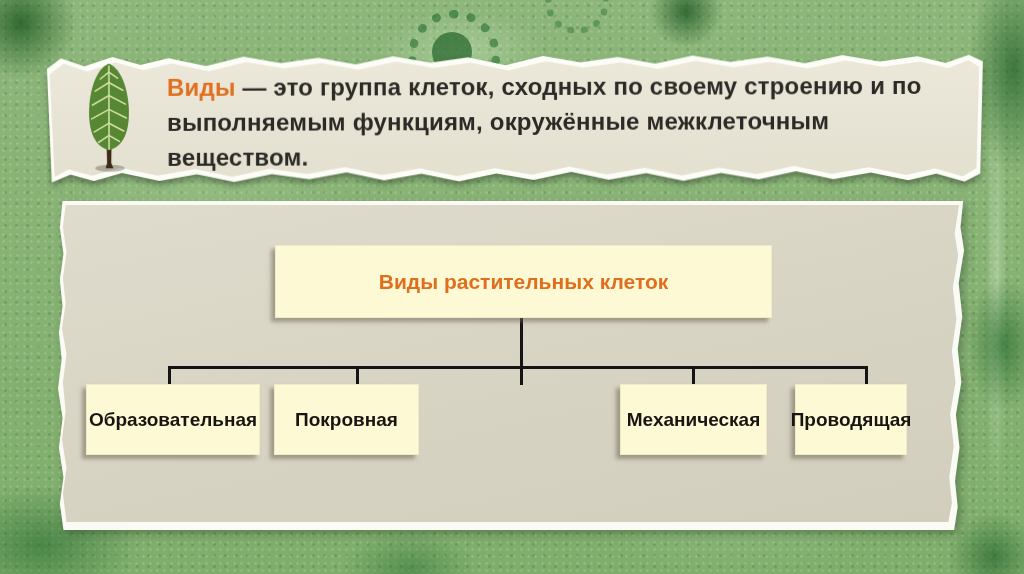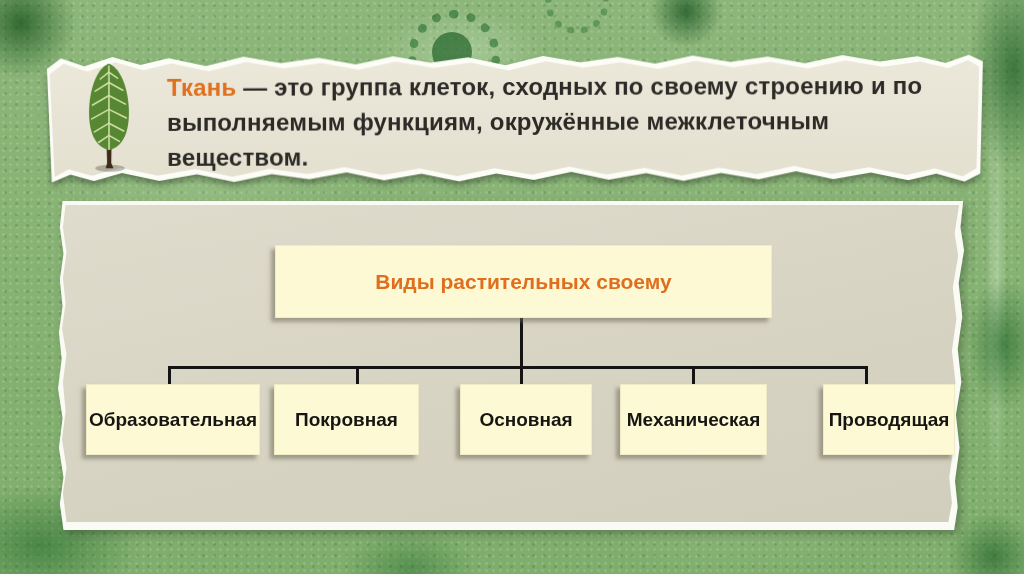"Ткань" span.term { text: Ткань -> Виды }
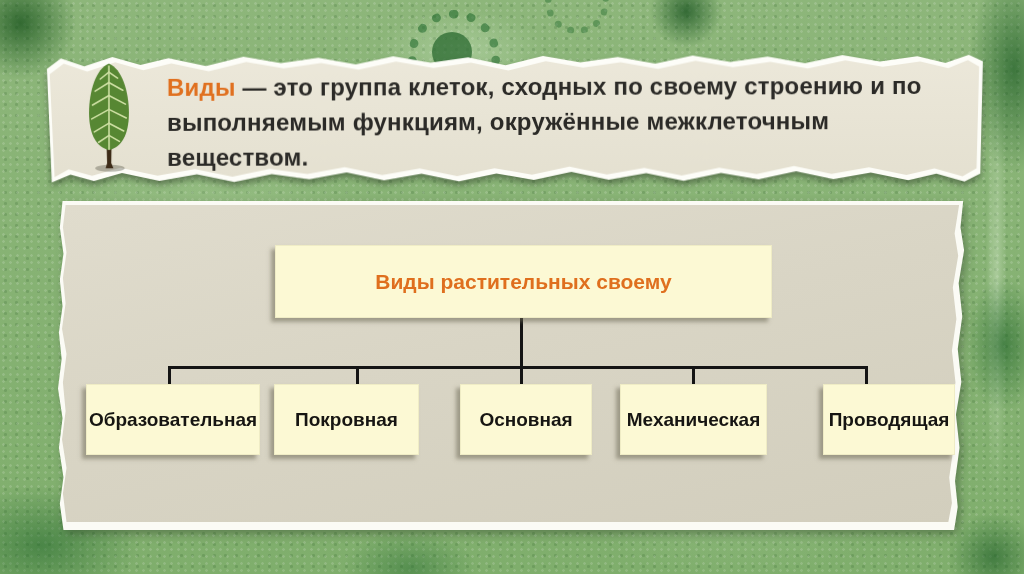"Виды растительных своему" div.node { text: своему -> клеток }
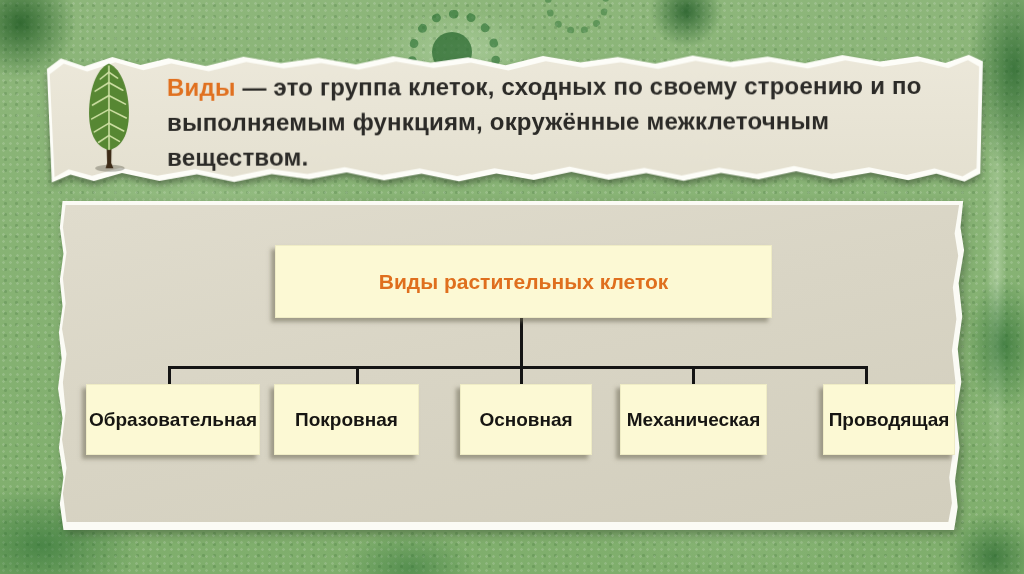"Основная" div.node { html: <div>Основная</div> -> none }
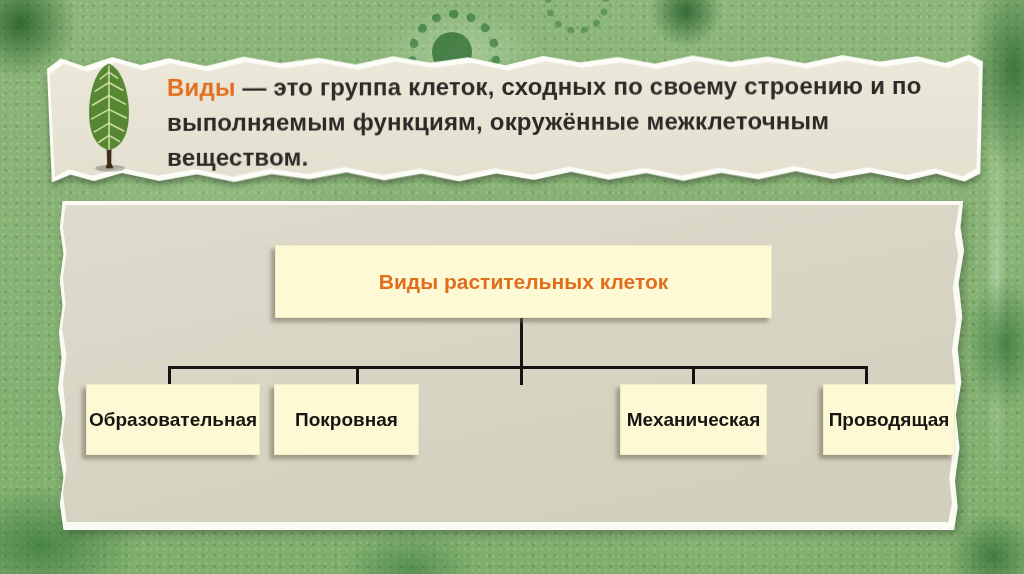"Проводящая" .cn5 { margin-left: 28px -> none; width: 132px -> 112px }
